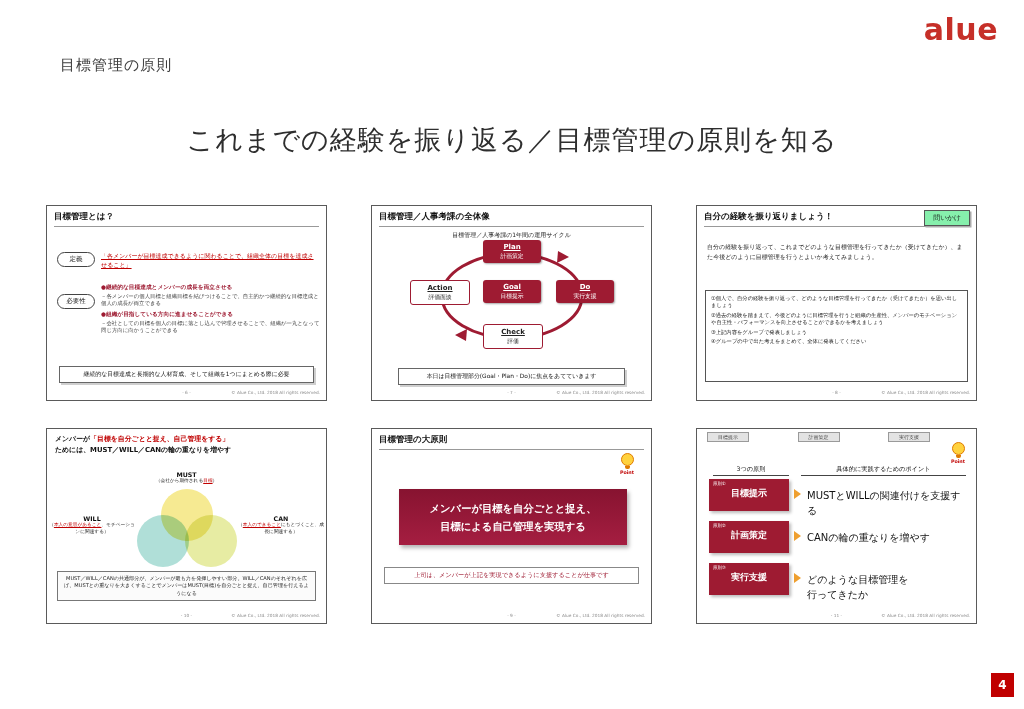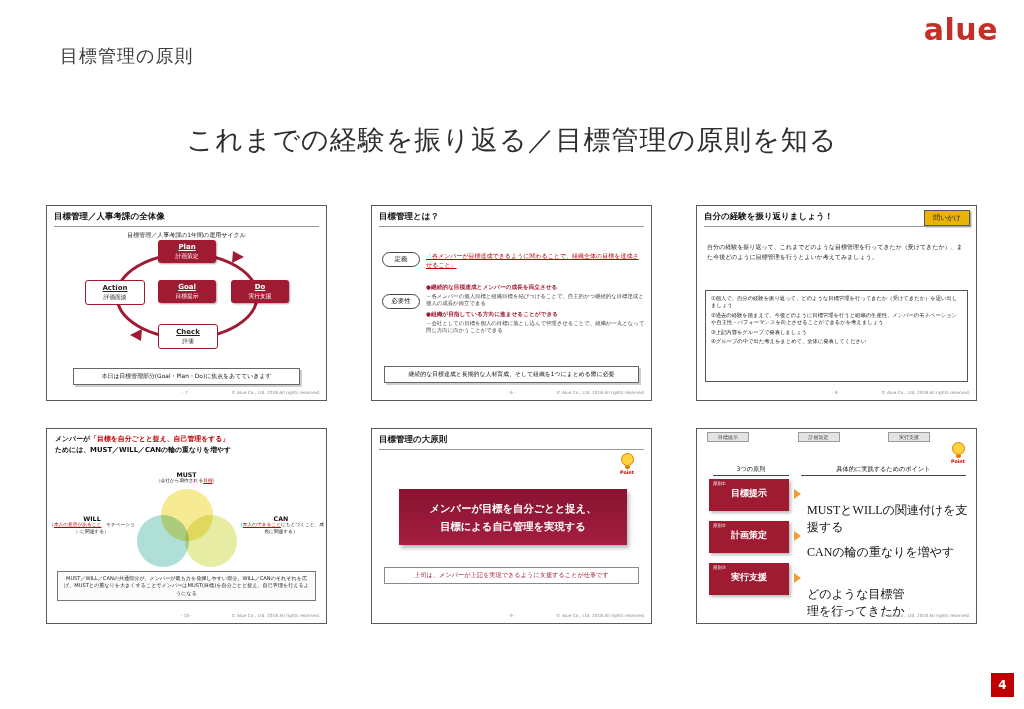"目標管理の原則" .page-title { font-size: 18px -> 15px; top: 44px -> 56px }
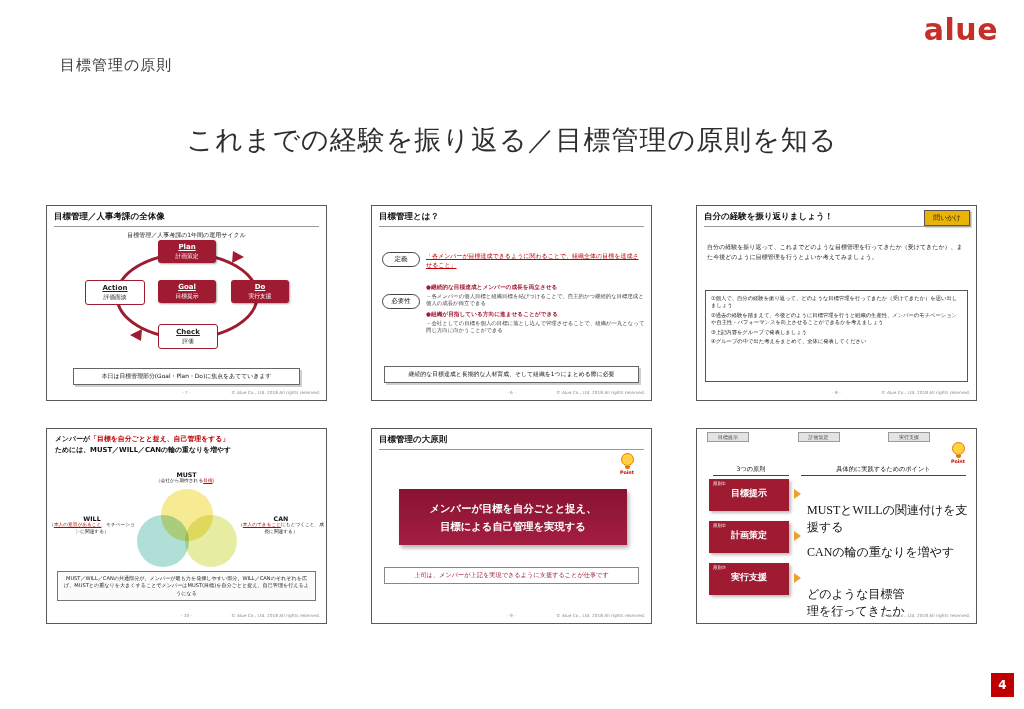"目標管理／人事考課の全体像" div.slide { order: before "目標管理とは？" -> after "目標管理とは？" }
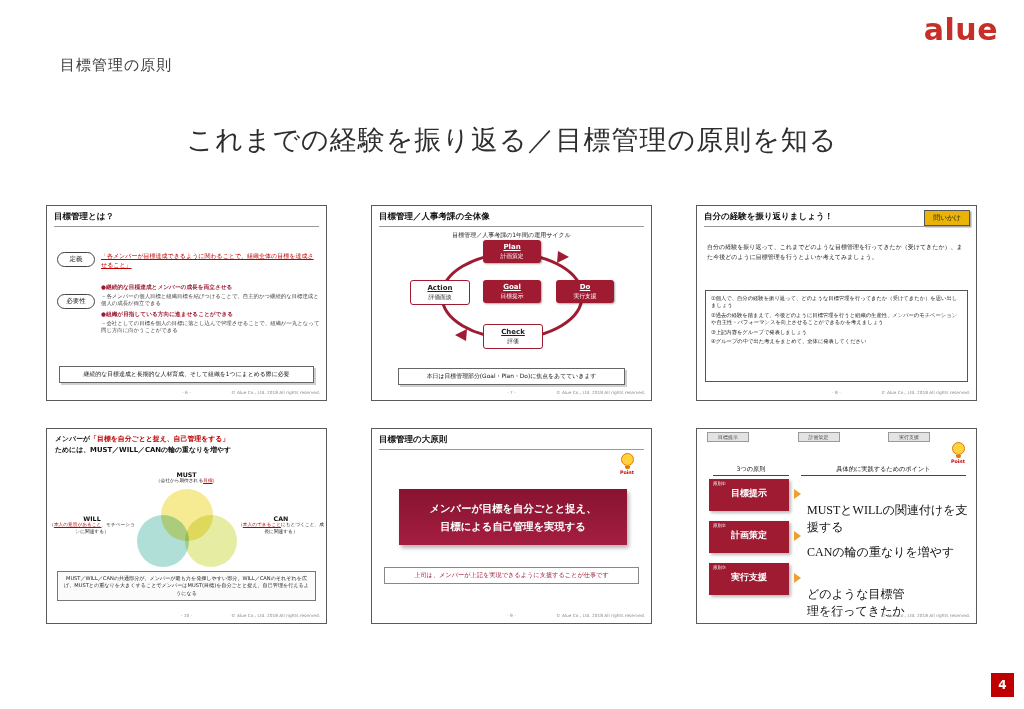"問いかけ" .s3-badge { background: #eab308 -> #86efac }
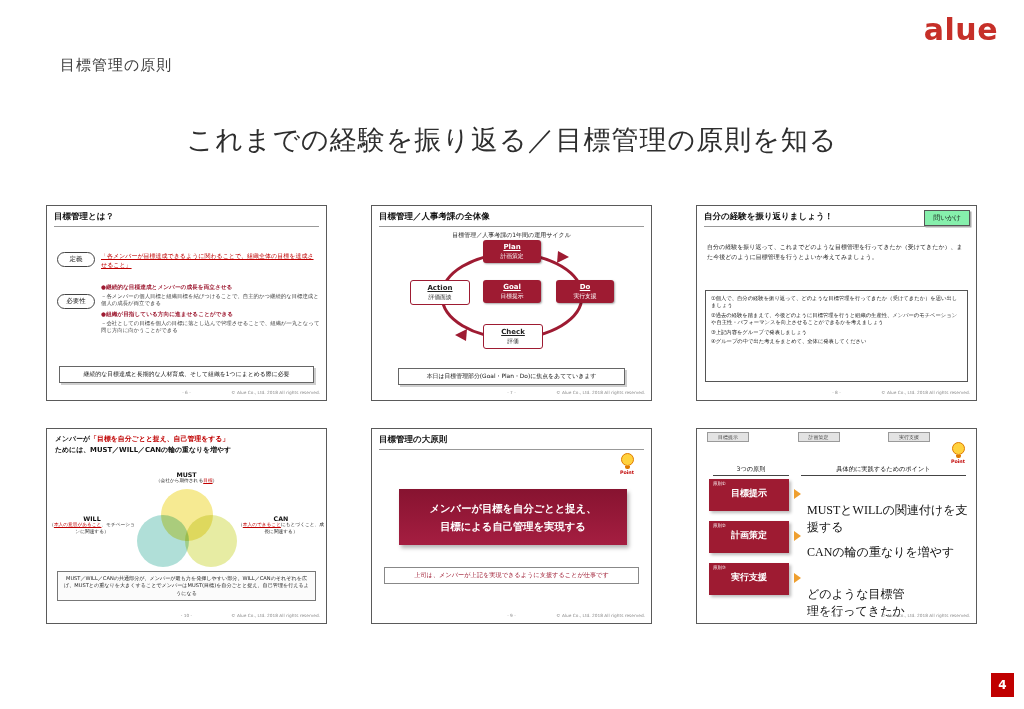"MUSTとWILLの関連付けを支援する" .p-text { font-family: Liberation Serif, serif -> none; font-size: 12px -> 10px; top: 23px -> 10px }
